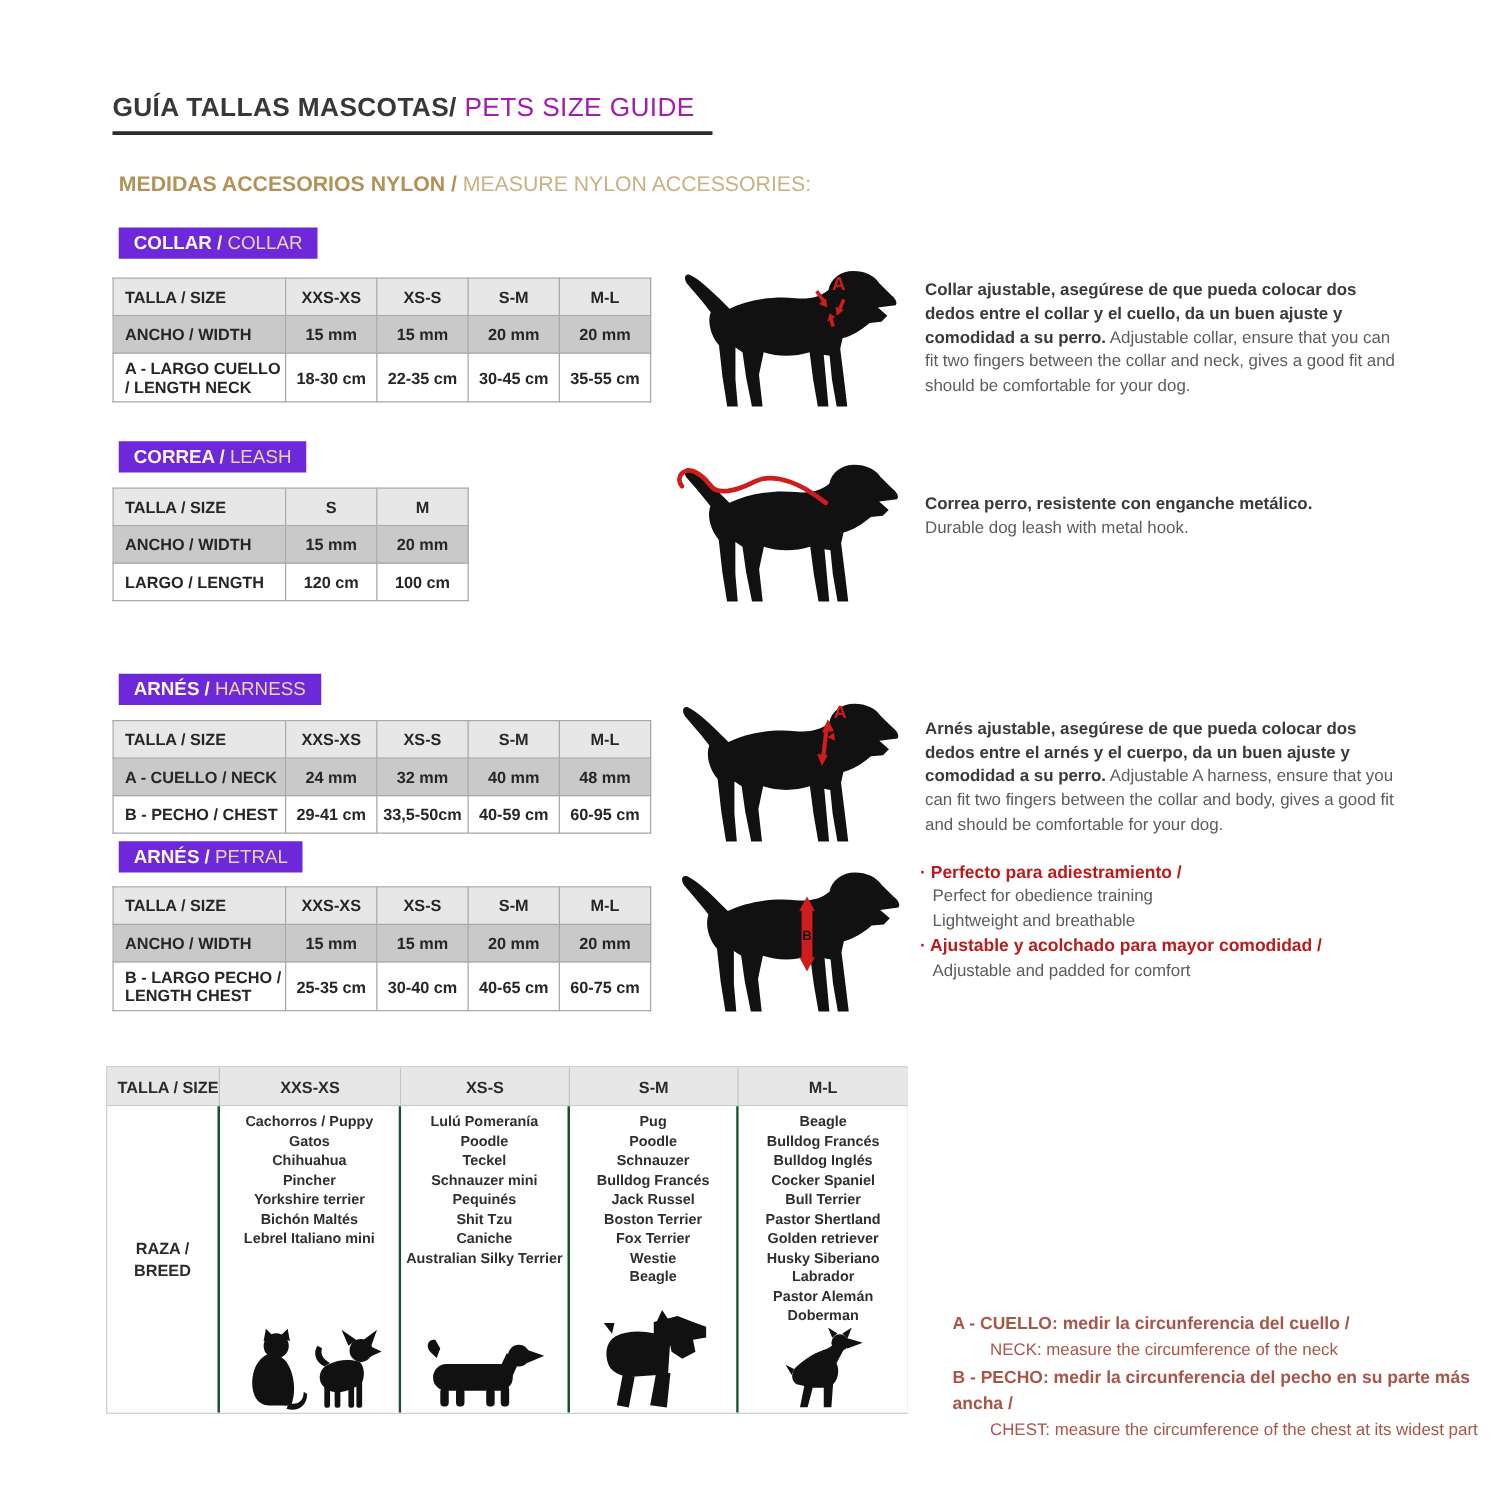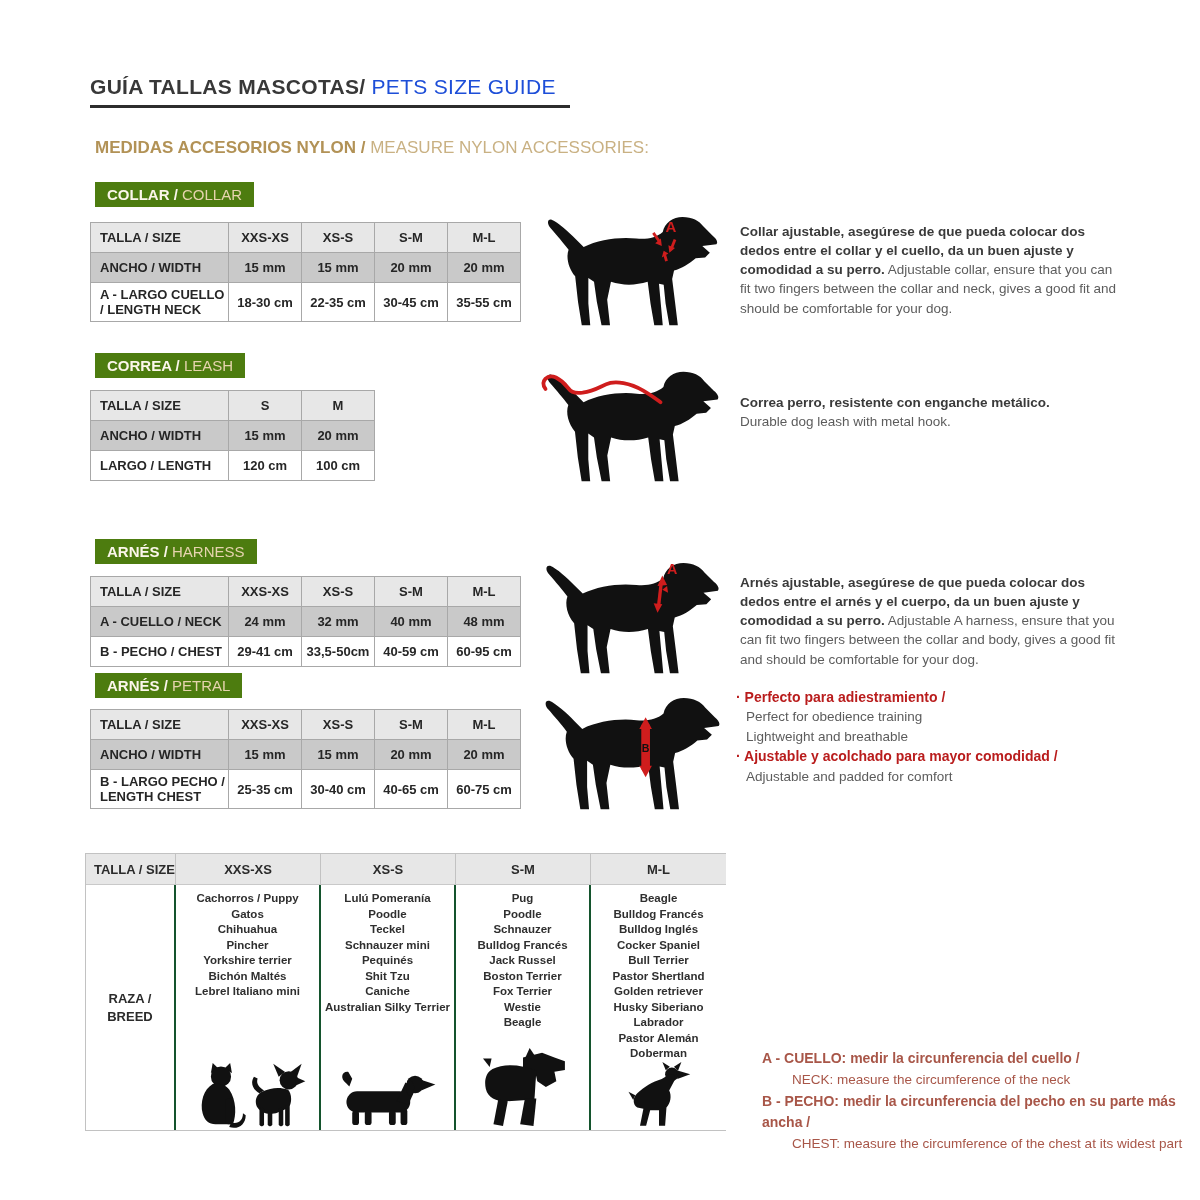"PETS SIZE GUIDE" .title .l { color: #1d4ed8 -> #a21caf }
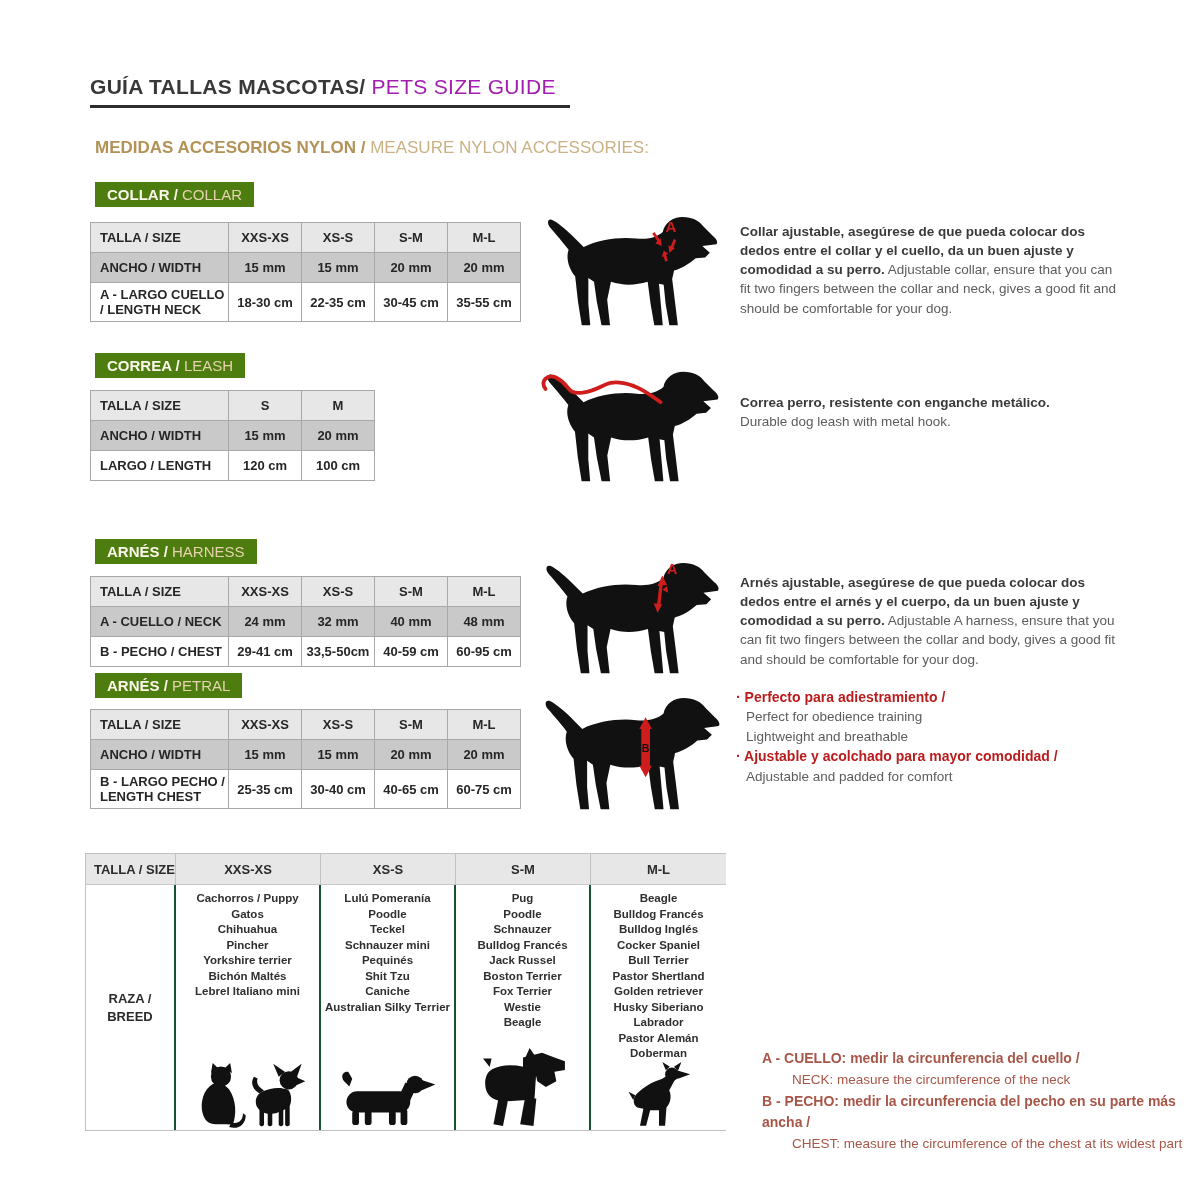"COLLAR / COLLAR" .badge { background: #4d7c0f -> #6d28d9 }
